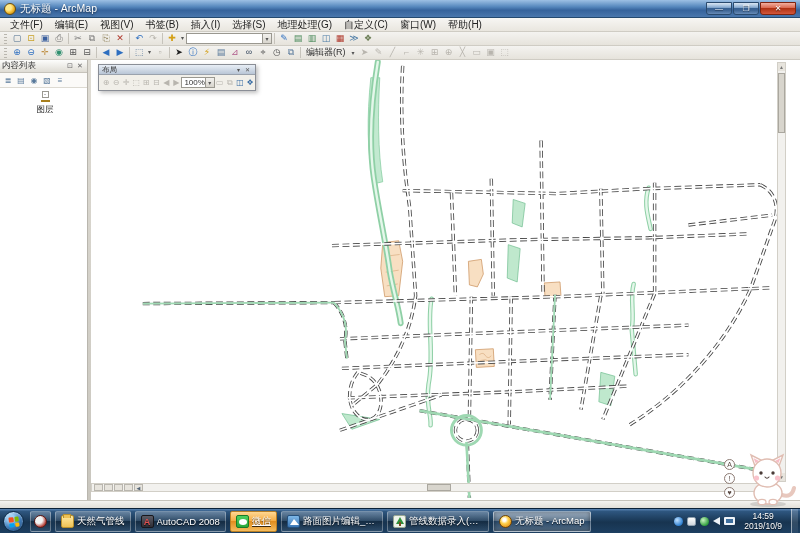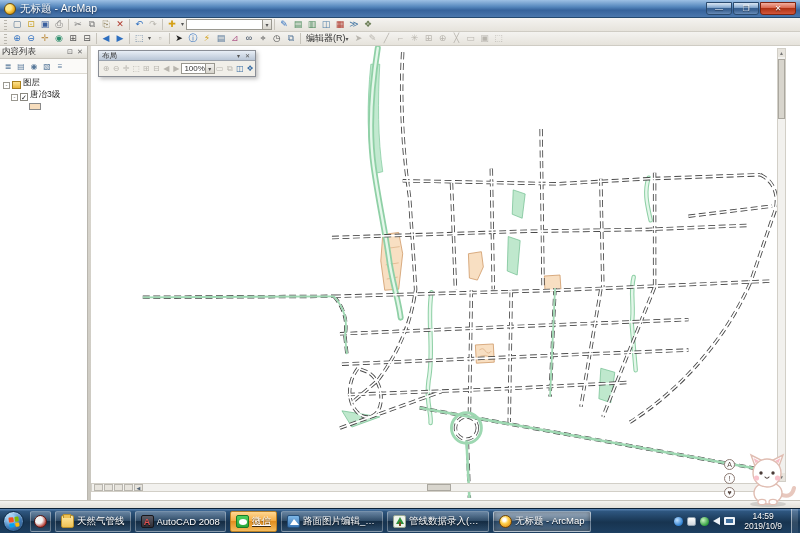"文件(F)" div { html: none -> <div> <span>文件(F)</span> <span>编辑(E)</span> <span>视图(V)</span> <span>书签(B)</span> <span>插入(I)</span> <span>选择(S)</span> <span>地理处理(G)</span> <span>自定义(C)</span> <span>窗口(W)</span> <span>帮助(H)</span> </div> }
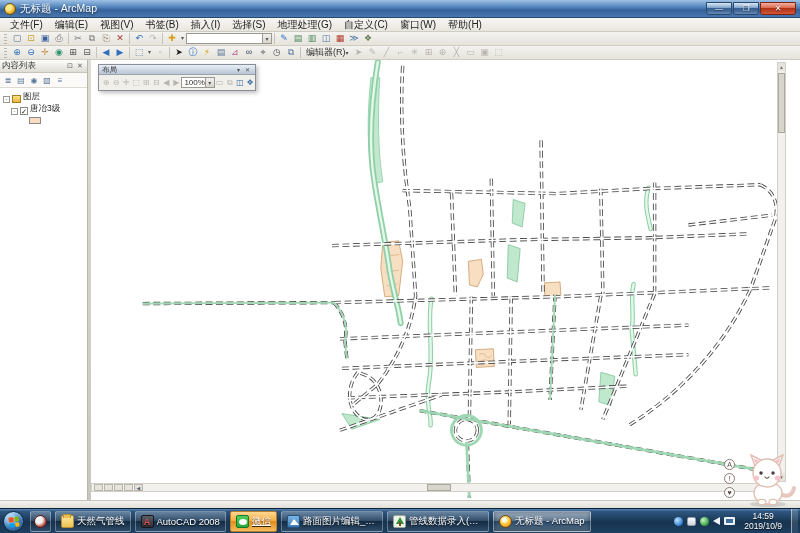"编辑器(R)" .editor-label { gap: 0 -> 6px }
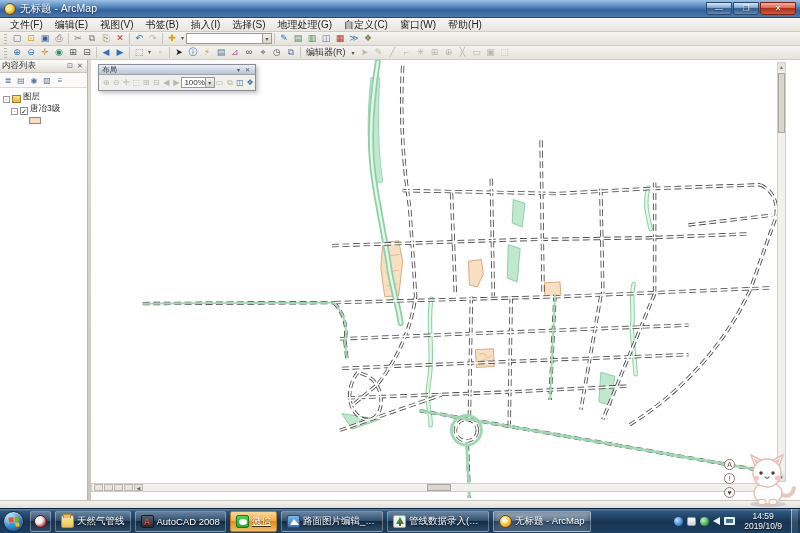"图层" .tree-row { align-items: flex-end -> center; flex-direction: none -> column }
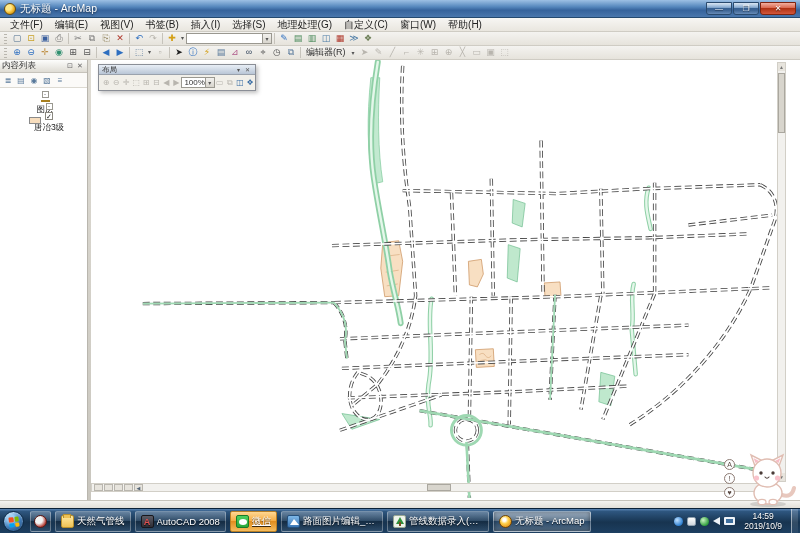"唐冶3级" div.layer-block { html: <div> <div> <span>-</span> <span>✓</span> <span>唐冶3级</span> </div> <div> <span></span> </div> </div> -> none }
